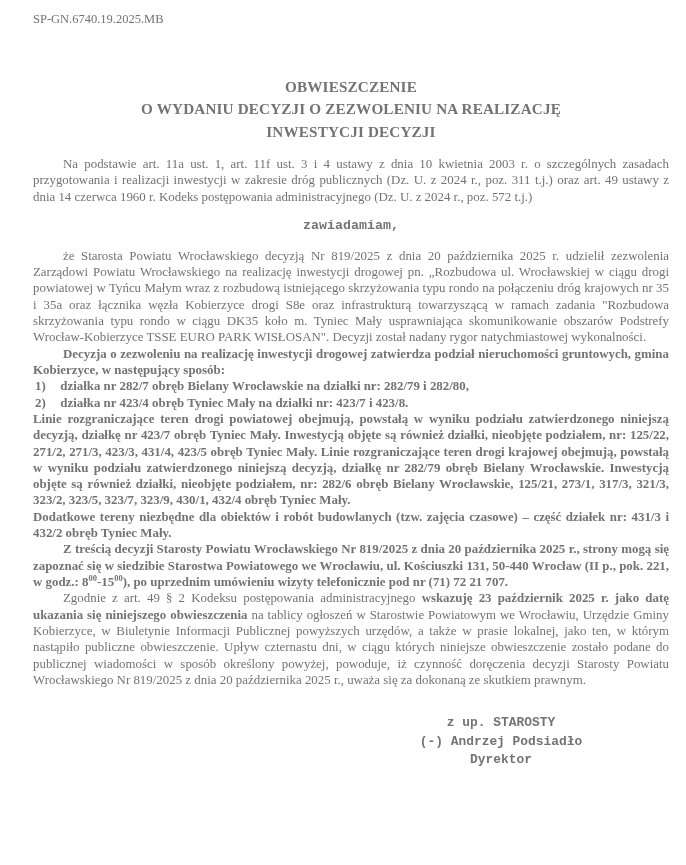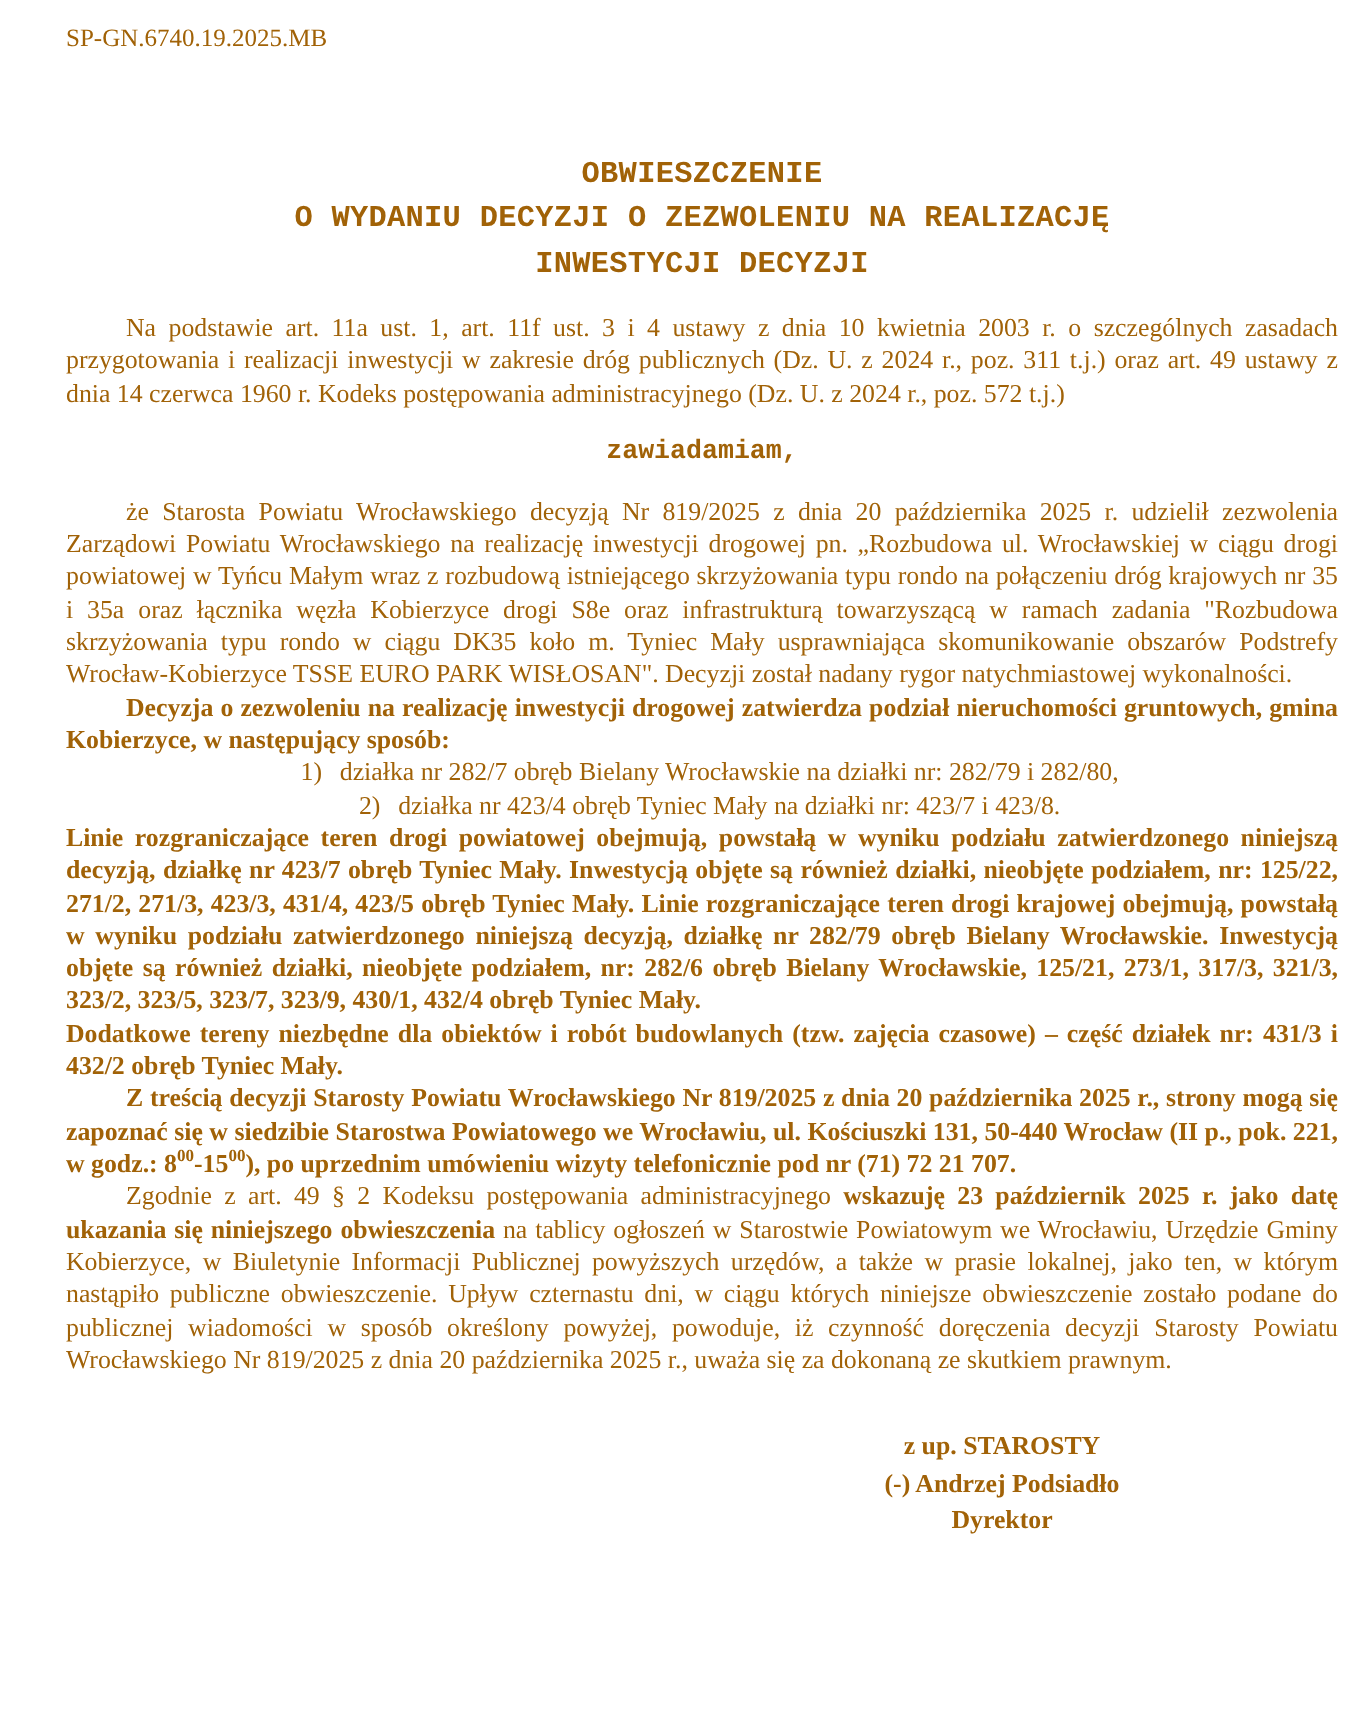"SP-GN.6740.19.2025.MB" .page { color: #a16207 -> #737373 }
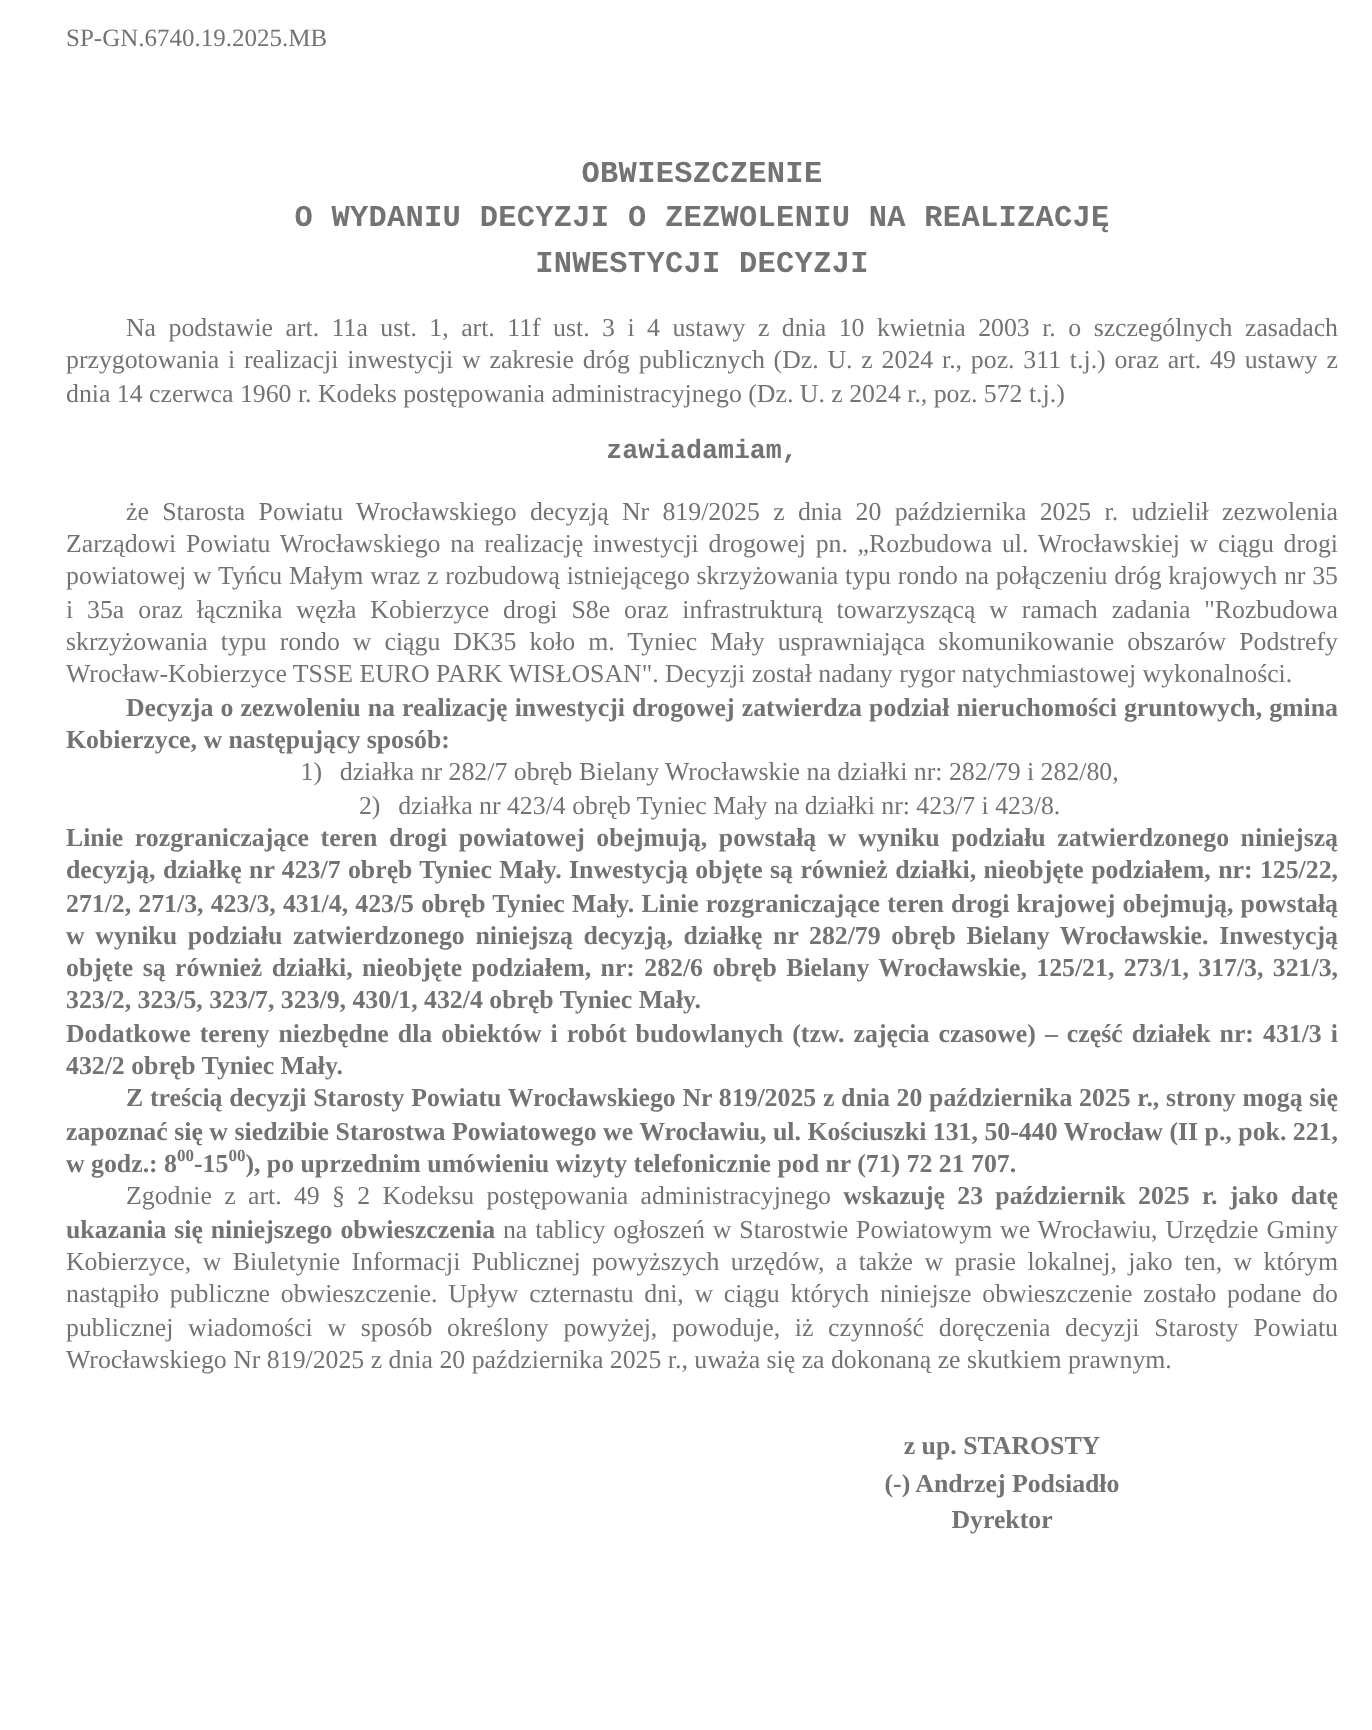"OBWIESZCZENIE" .title-block .t-line { font-family: Liberation Mono, monospace -> none }
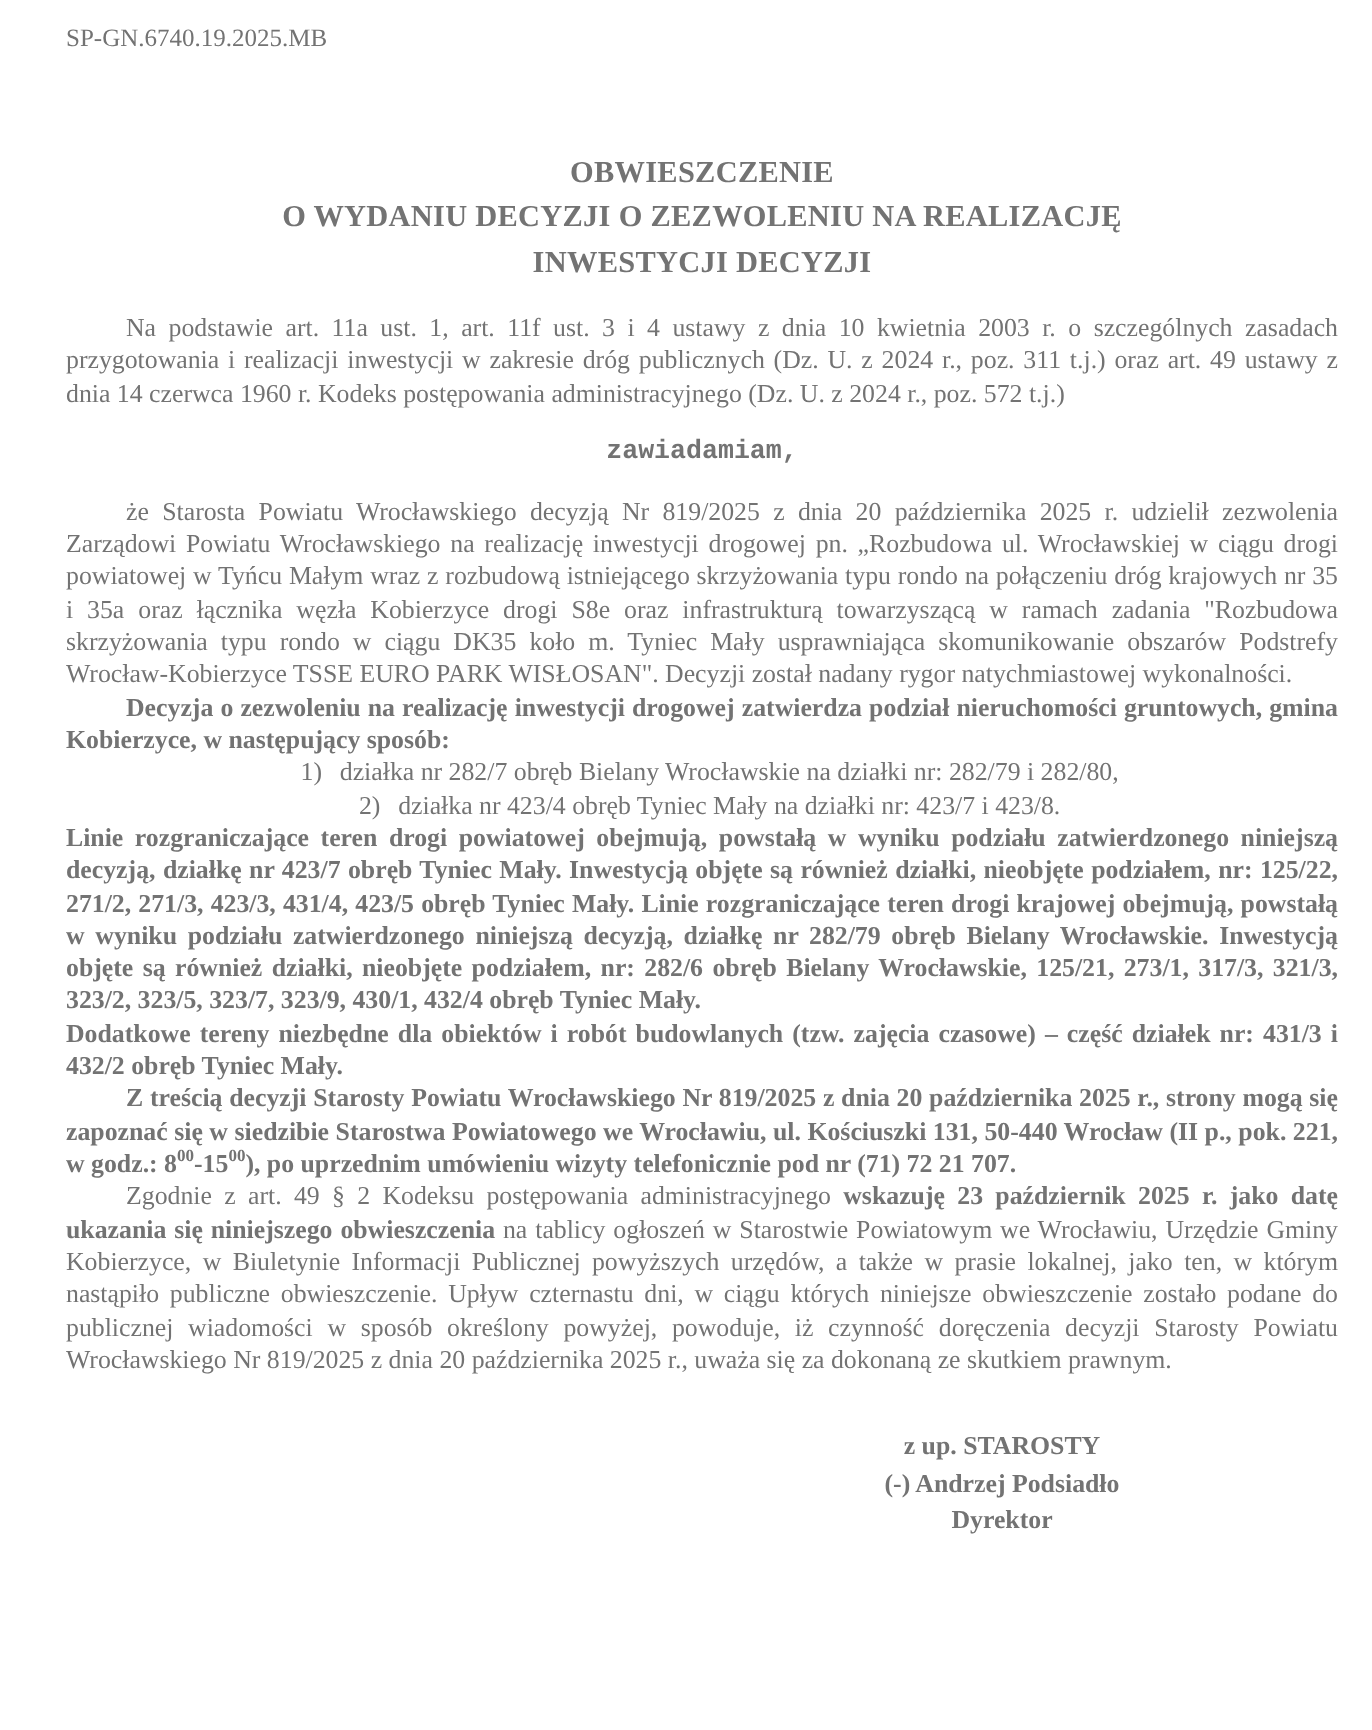"1) działka nr 282/7 obręb" ol.parcel-list { font-weight: normal -> bold; text-align: center -> none }
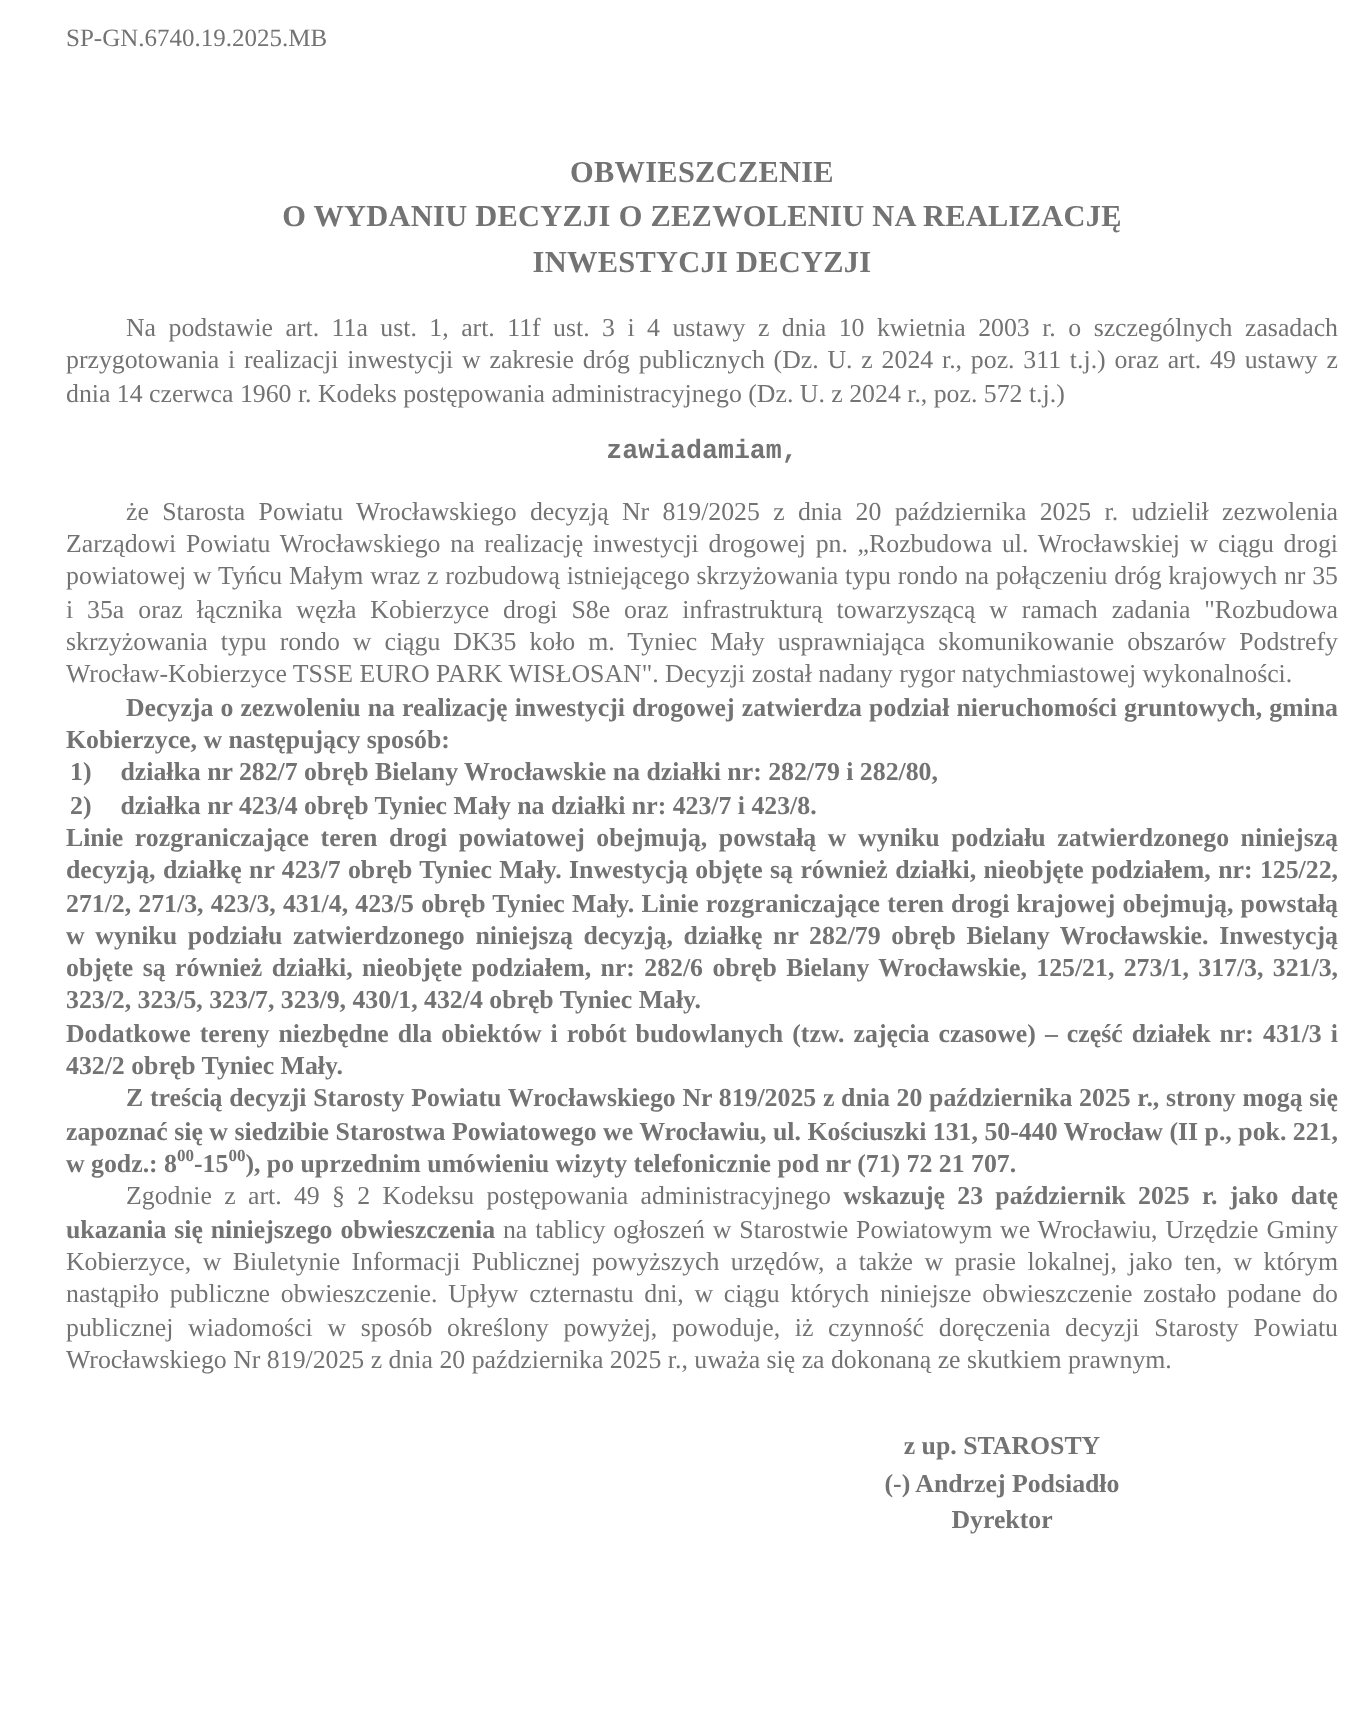"z up. STAROSTY" .signature { font-family: none -> Liberation Mono, monospace }
